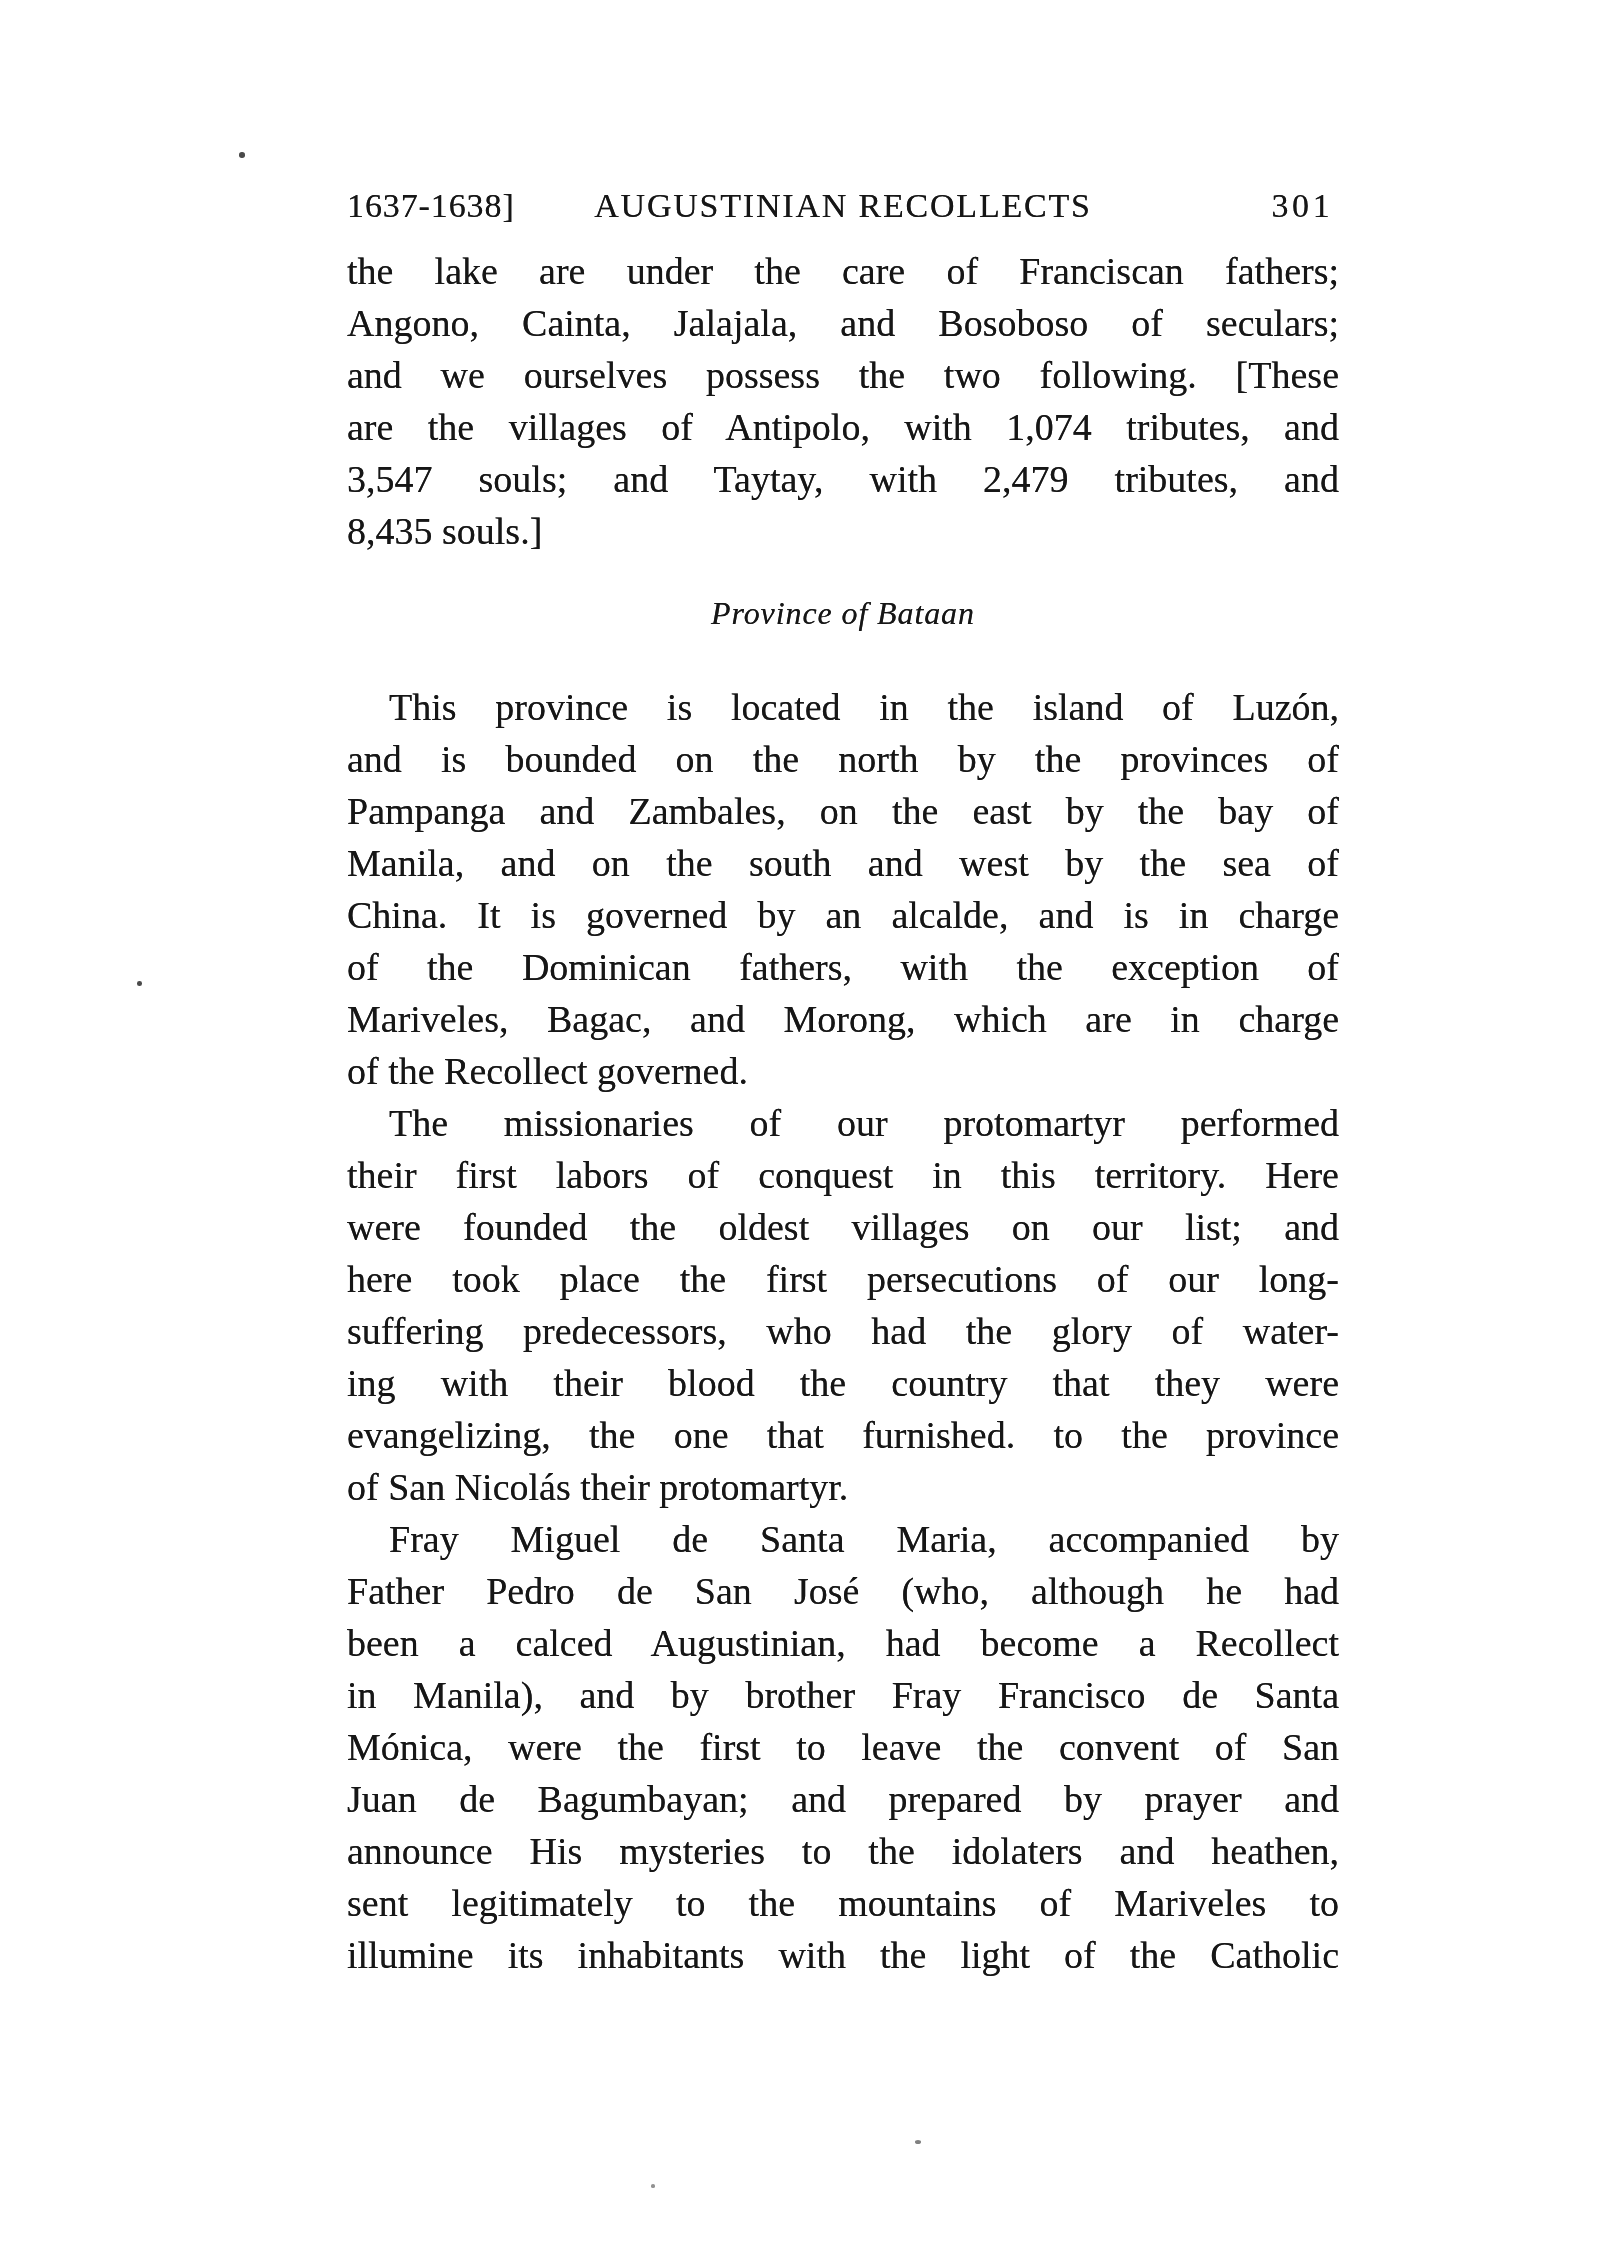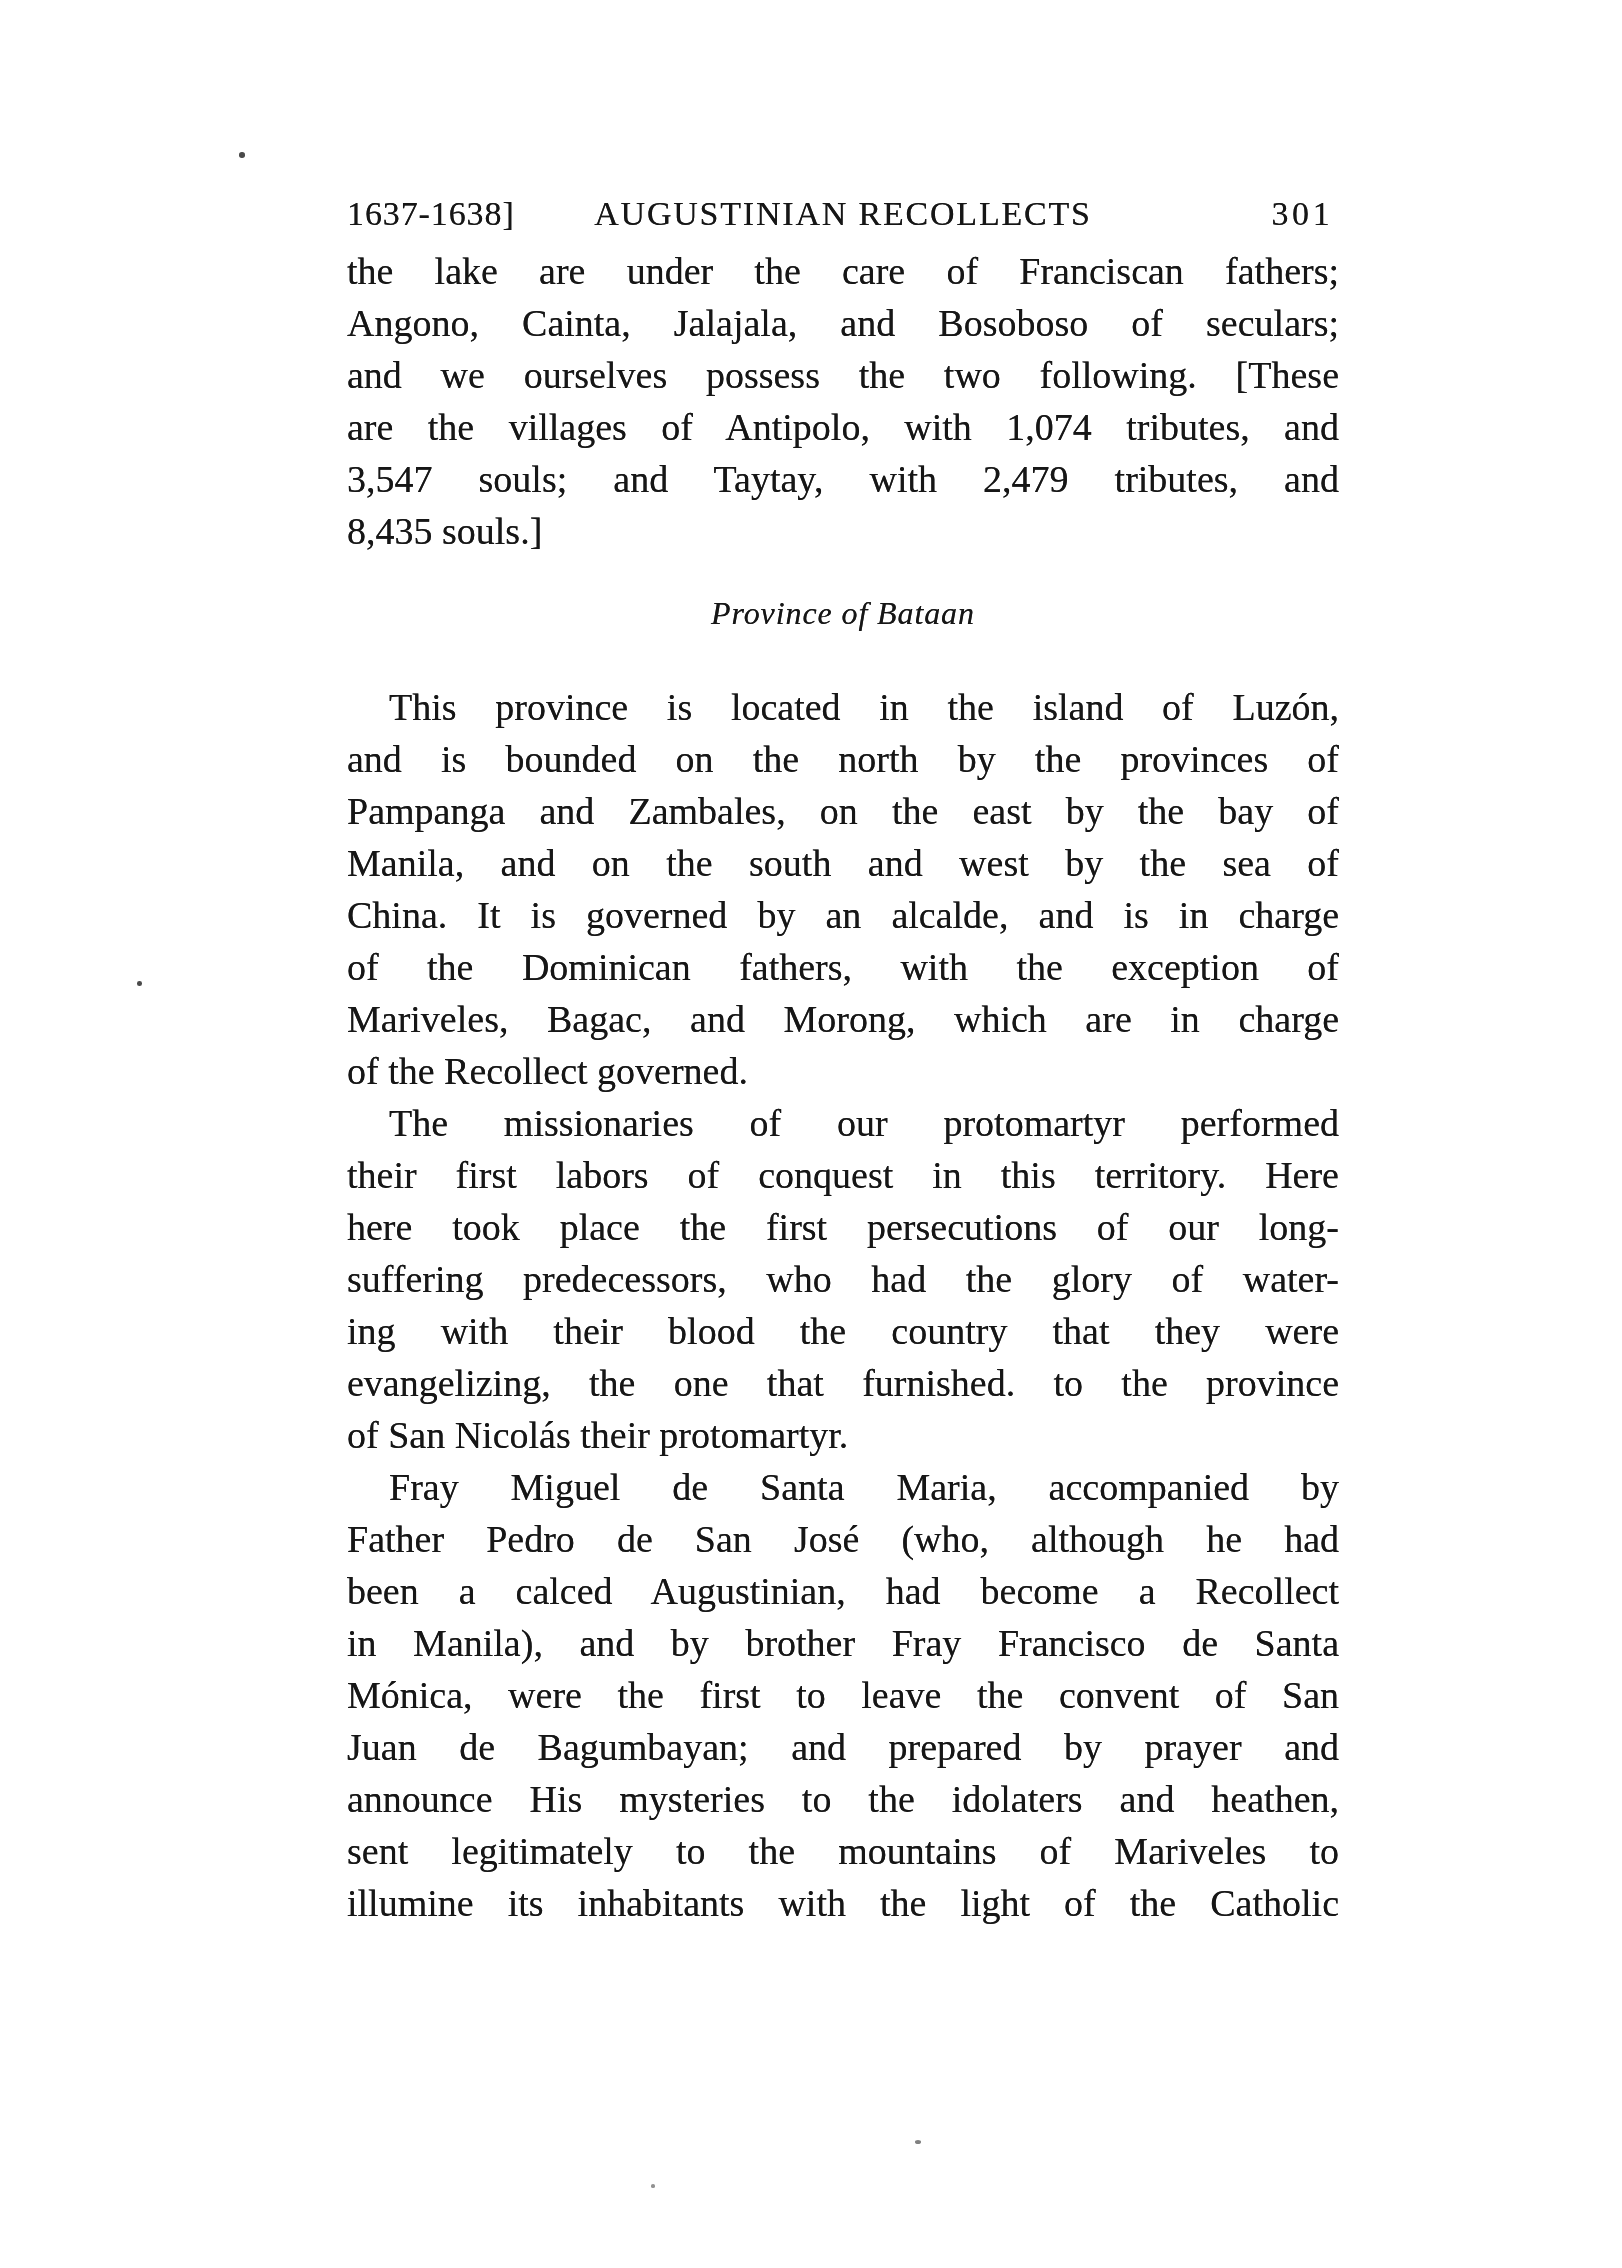"1637-1638]" .running-head { top: 191px -> 183px }
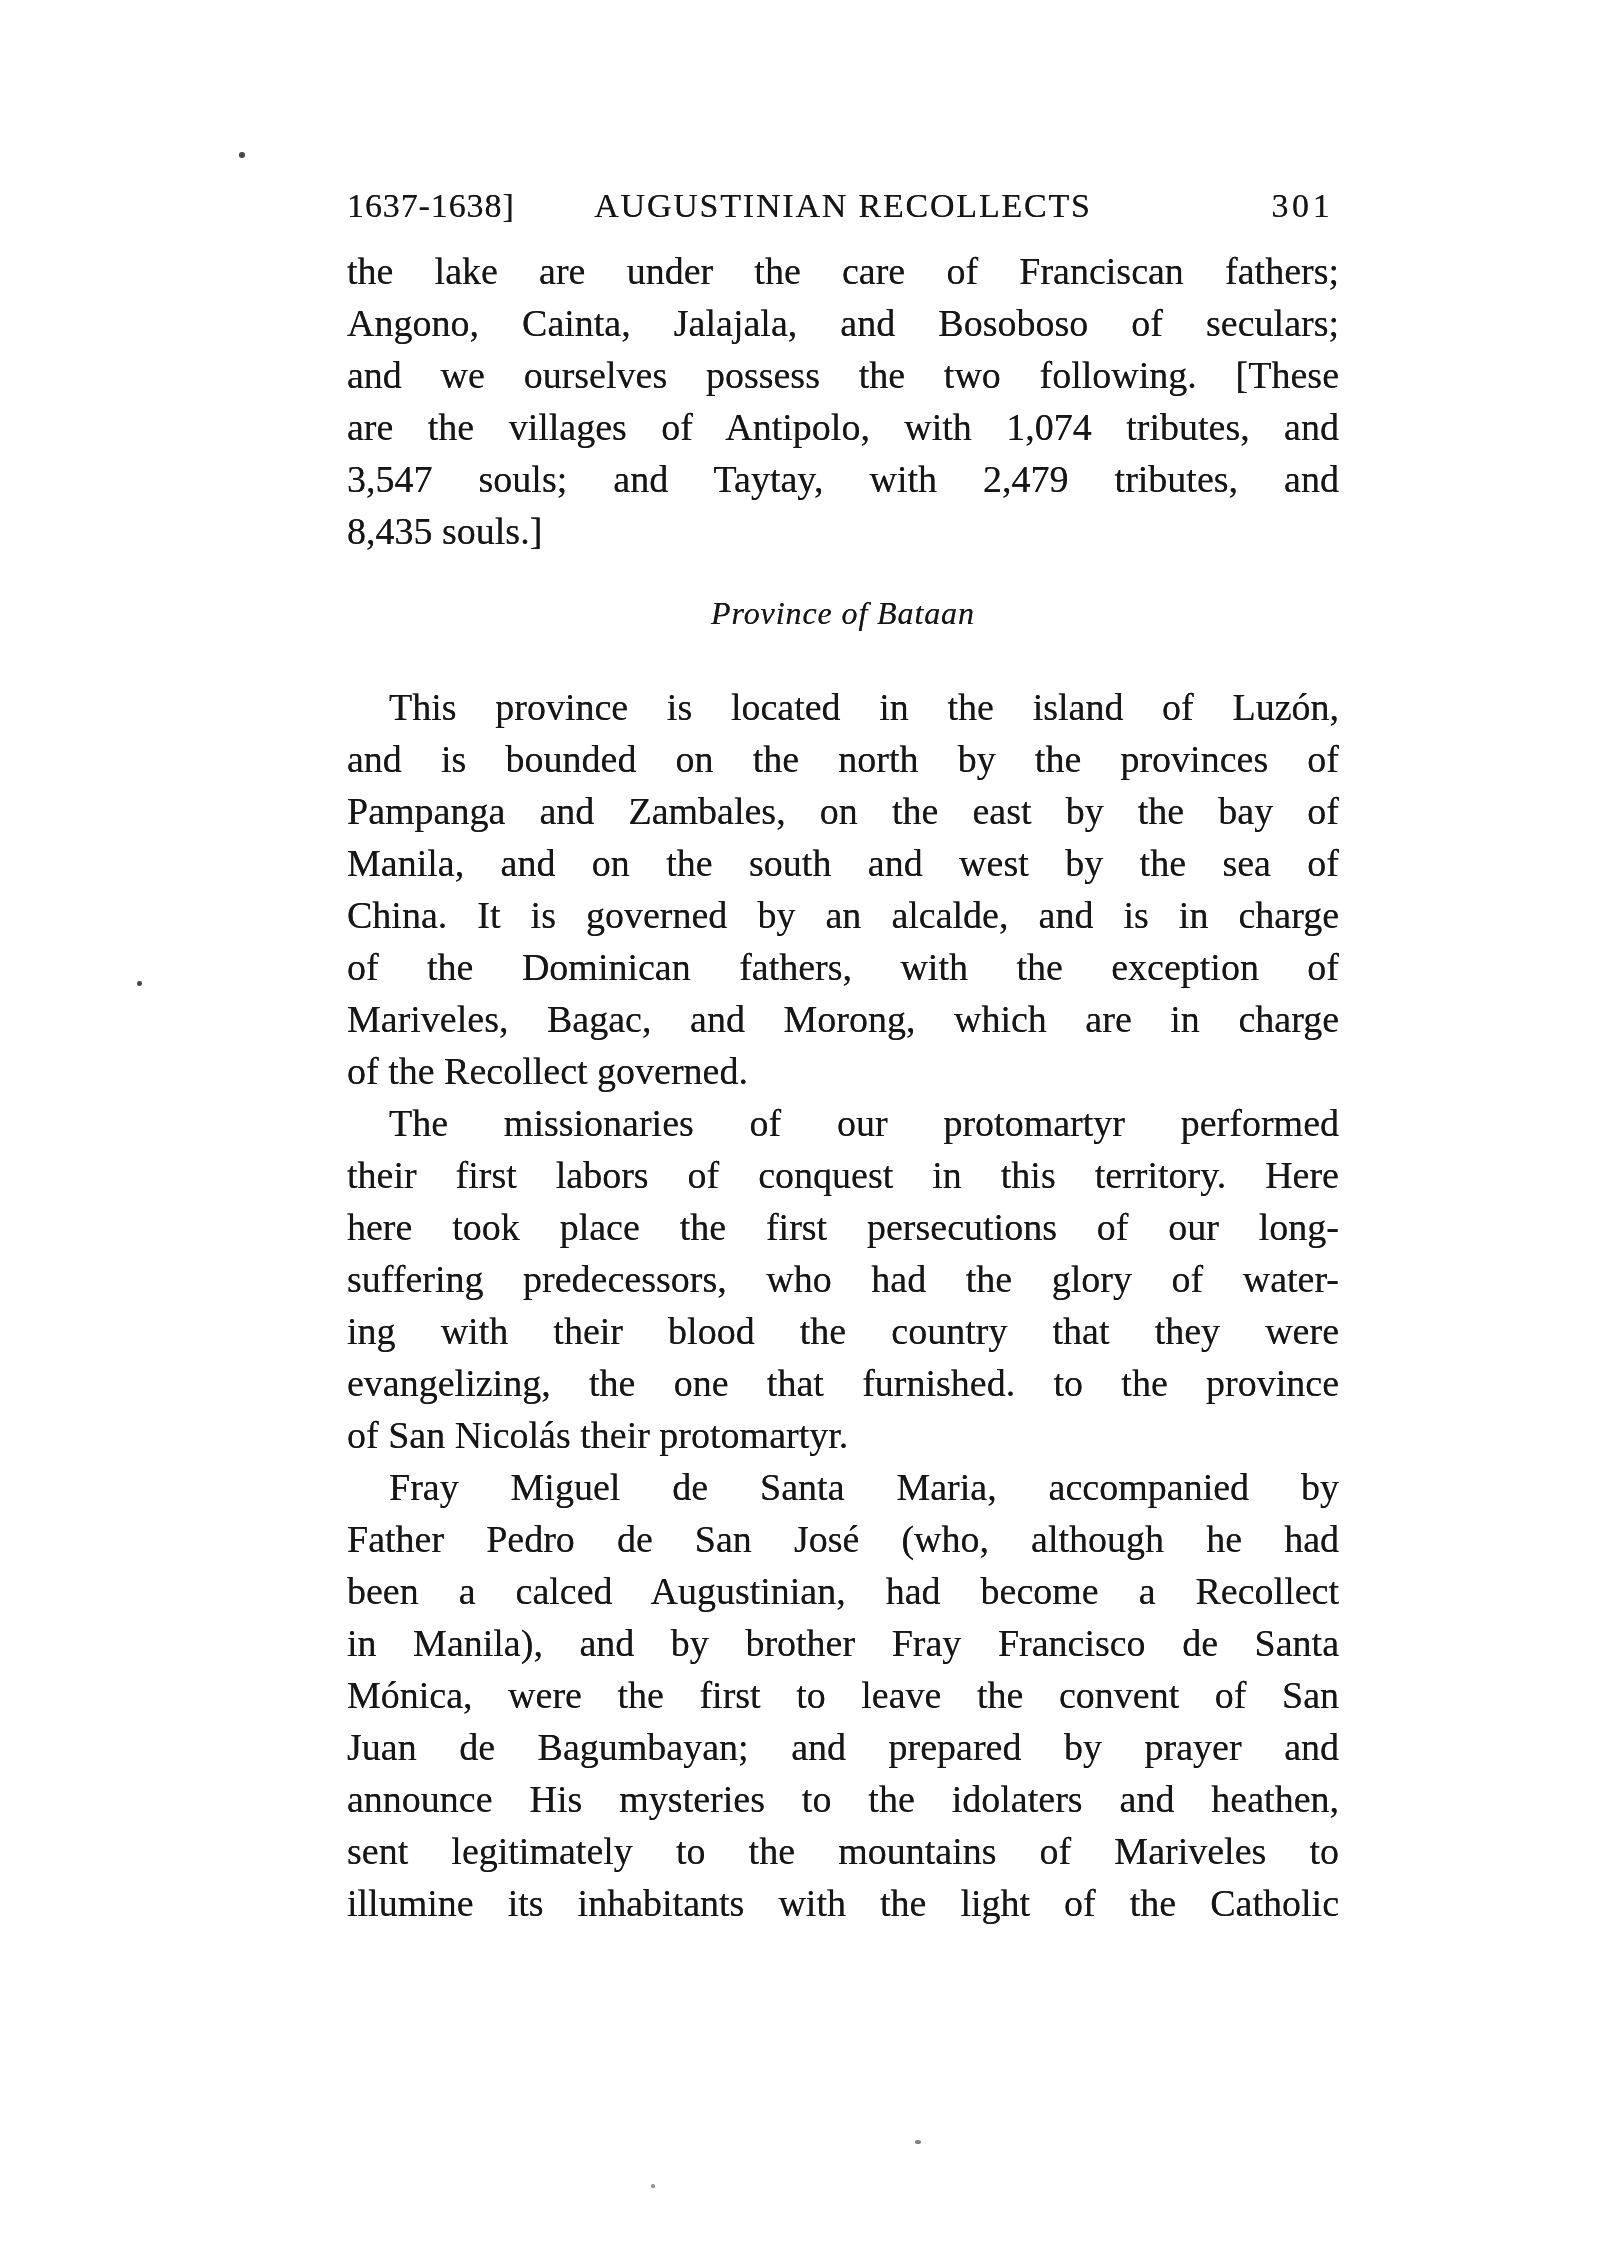"were founded the oldest villages" div.line { html: none -> <div>were founded the oldest villages on our list; and</div> }
